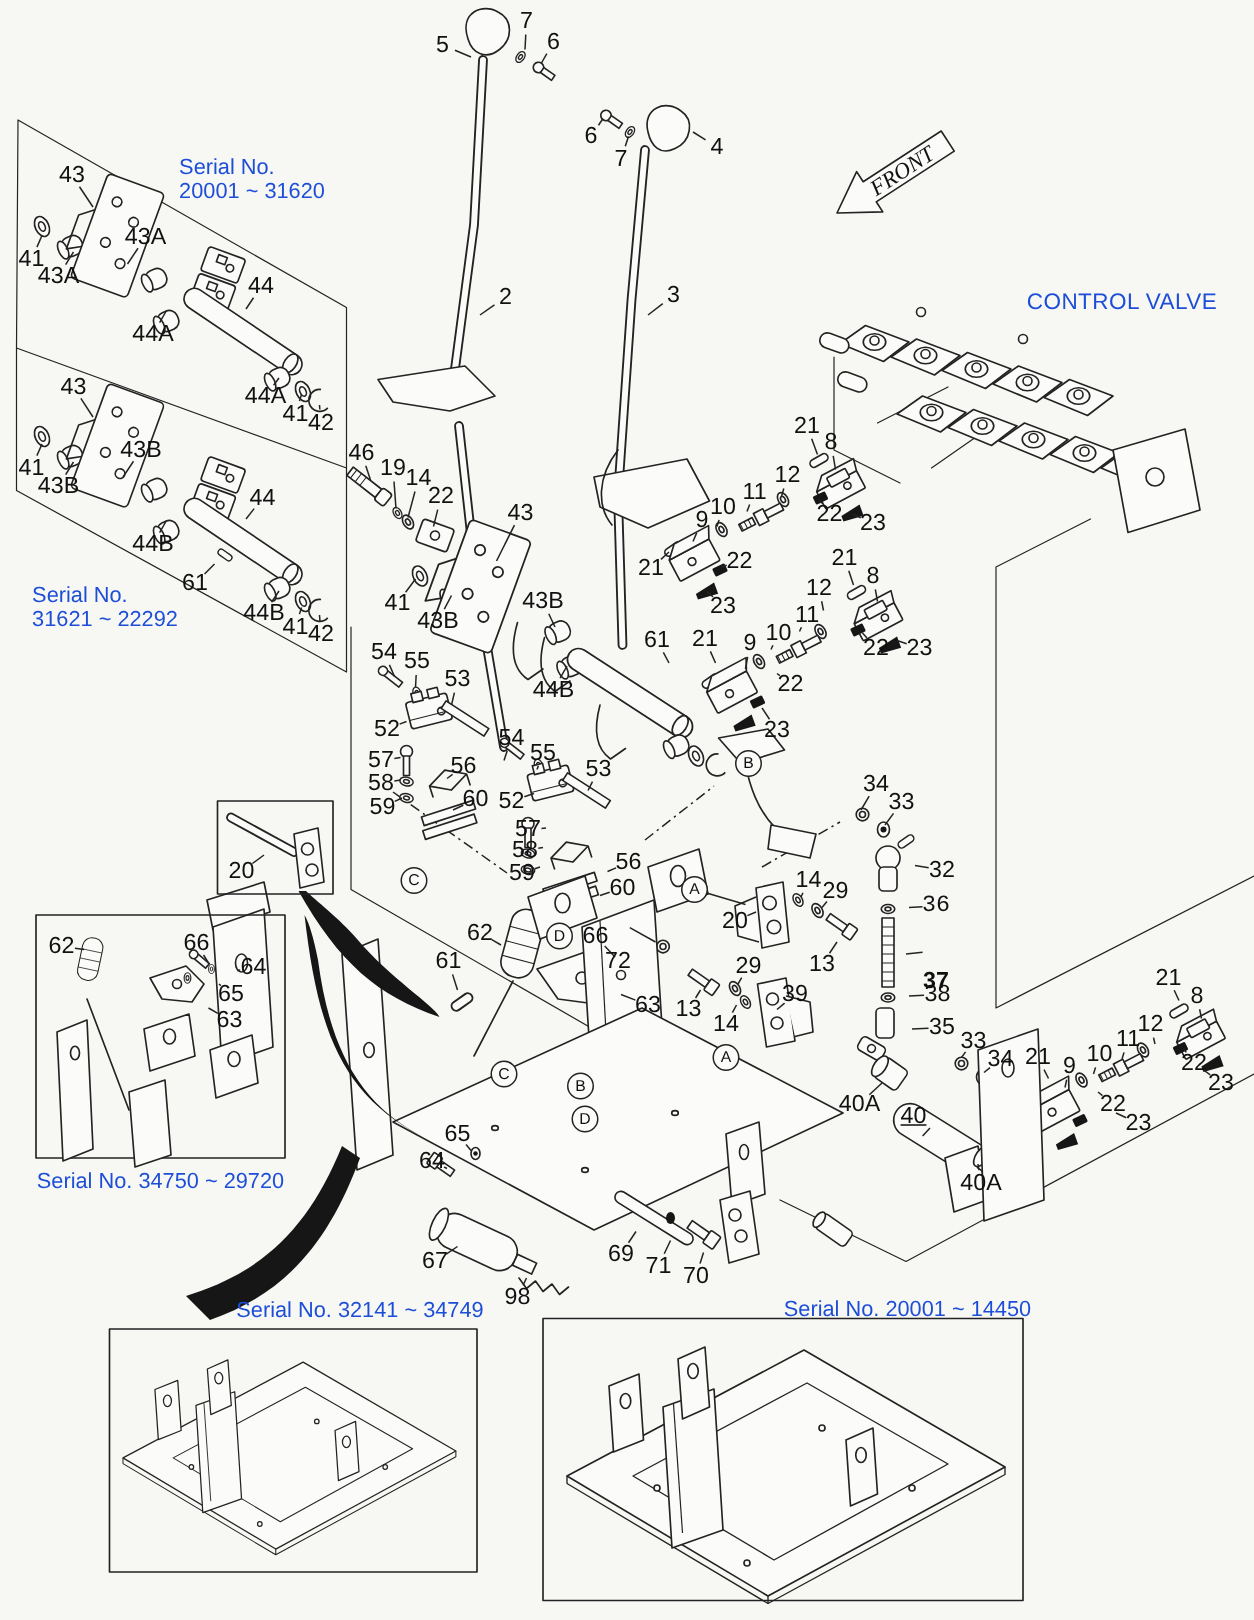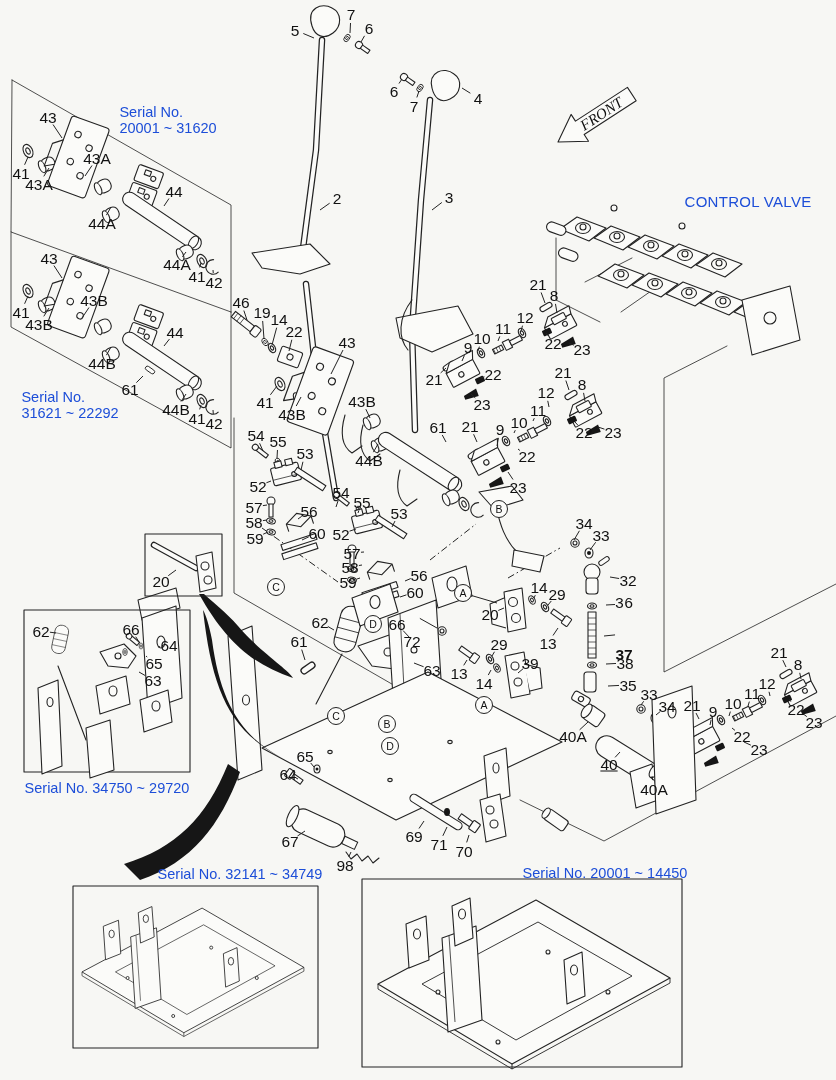"40" div.callout { top: 764px -> 744px }
